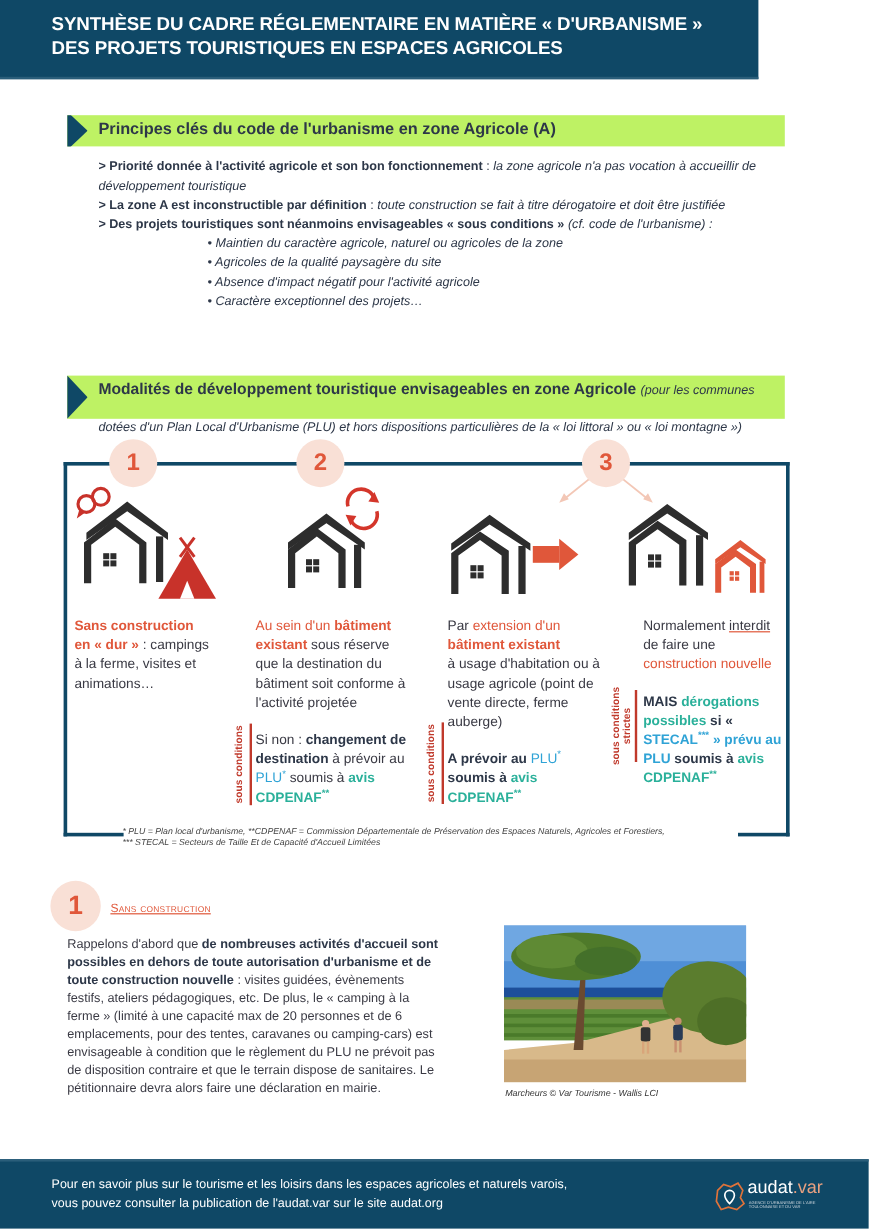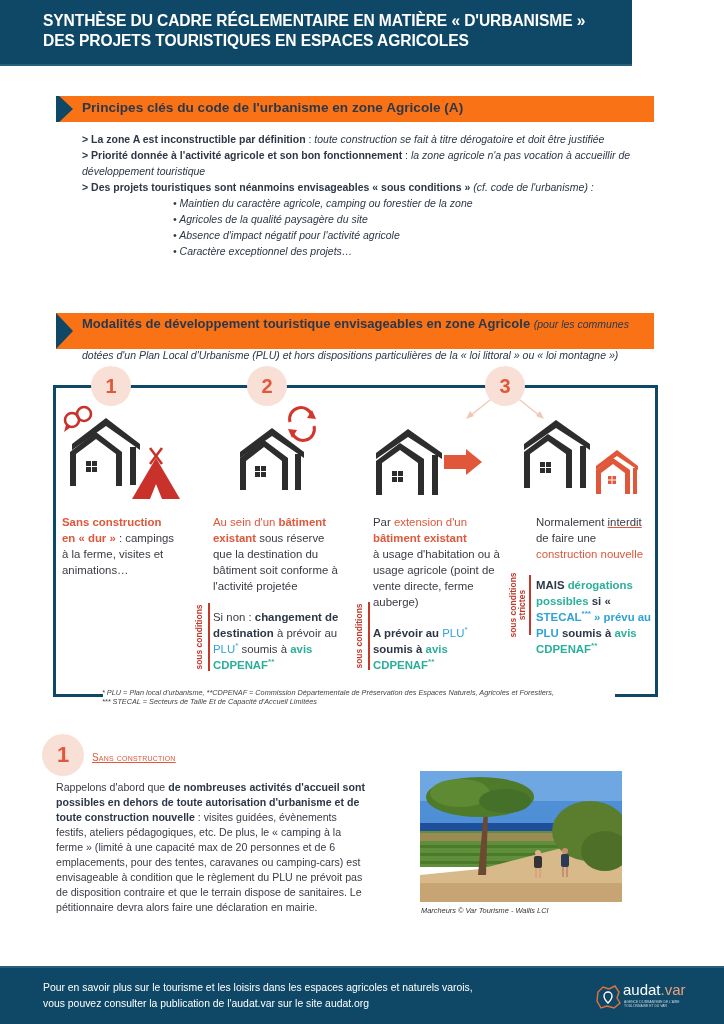"Principes clés du code de" .secbar { background: #f97316 -> #bef264 }
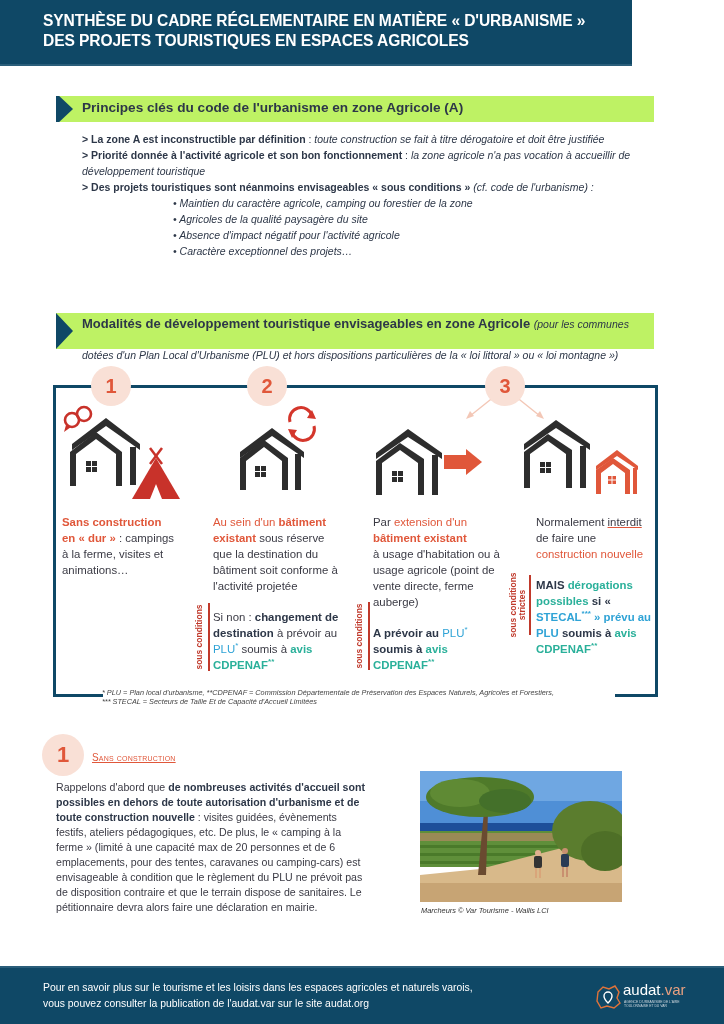"> La zone A est" p { order: before "> Priorité donnée à l'activité" -> after "> Priorité donnée à l'activité" }
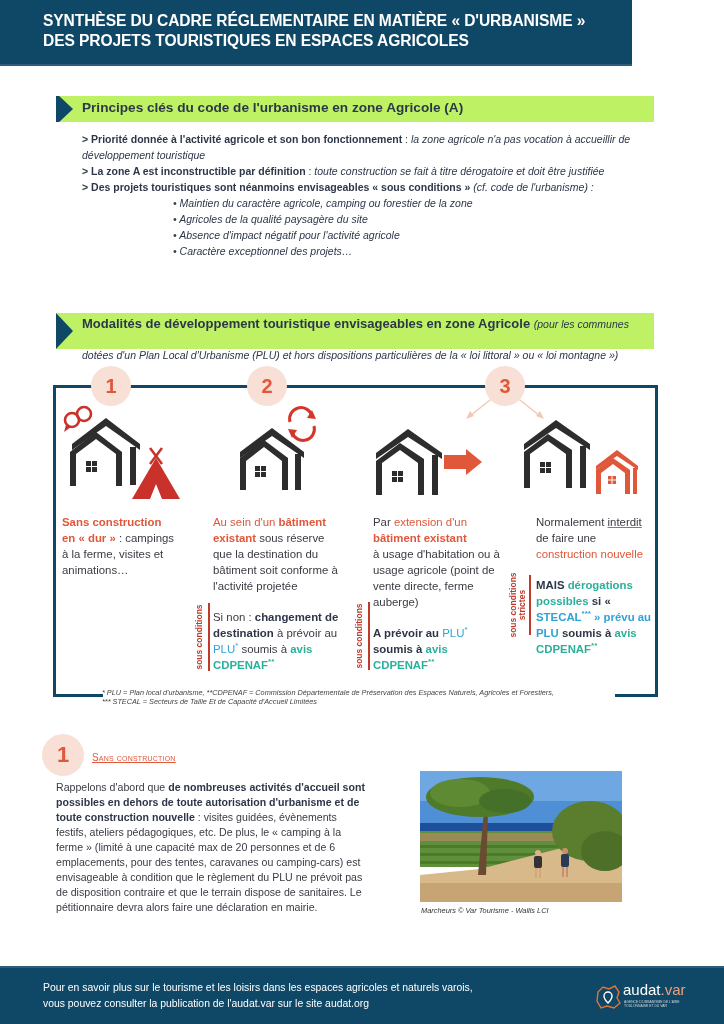"Maintien du caractère agricole, camping" li { text: camping ou forestier -> naturel ou agricoles }
